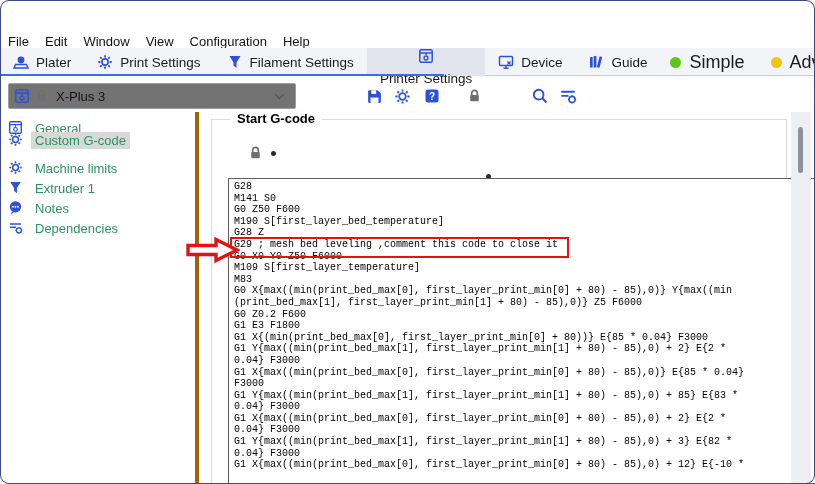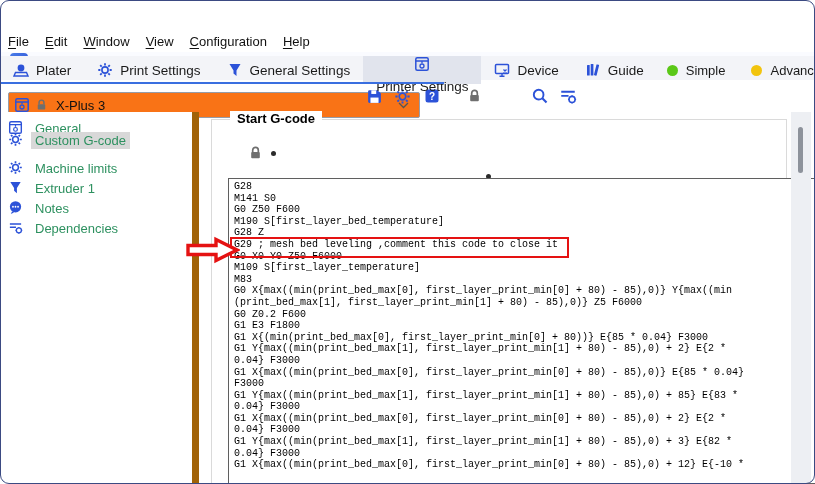"Plater" .tabbar { top: 56px -> 48px }
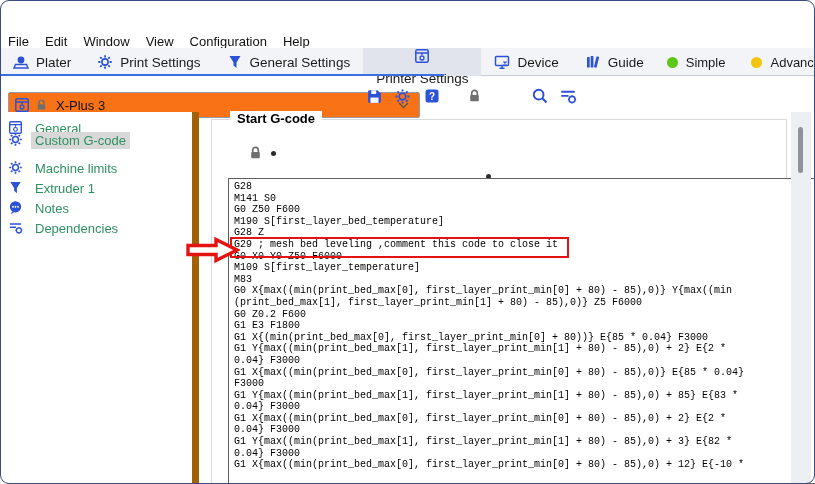"General Settings" span { text: General -> Filament }
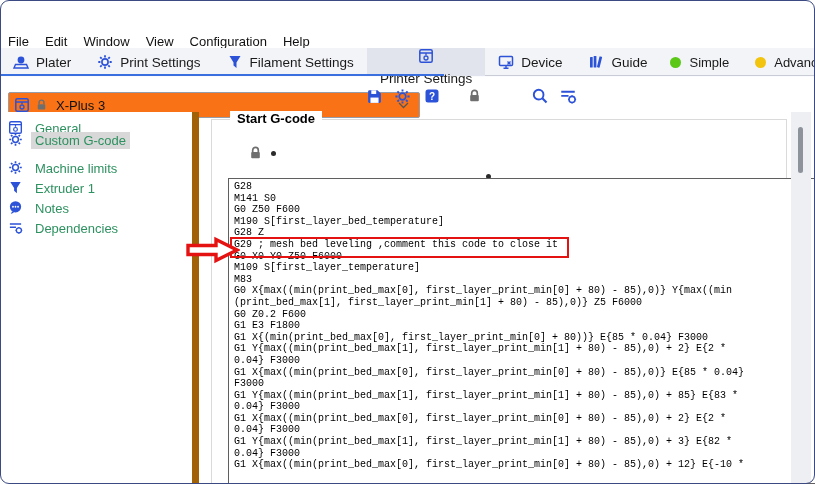"Simple" .mode { font-size: 13px -> 18px }
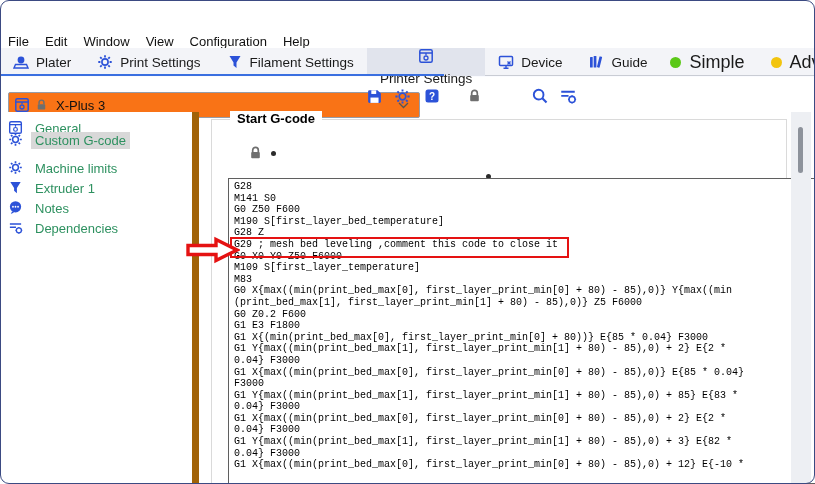"X-Plus 3" .combo { background: #f97316 -> #737373; top: 12px -> 3px; width: 412px -> 288px }
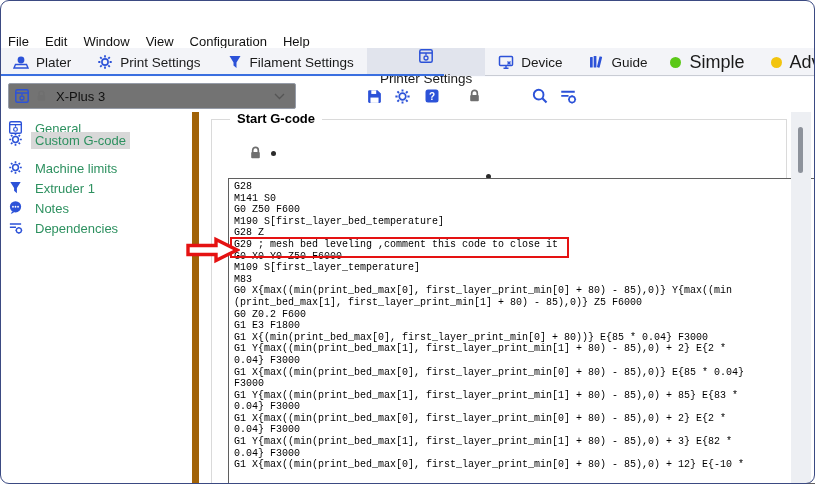"General" .sidebar { border-right: 7px solid #a16207 -> 4px solid #a16207 }
